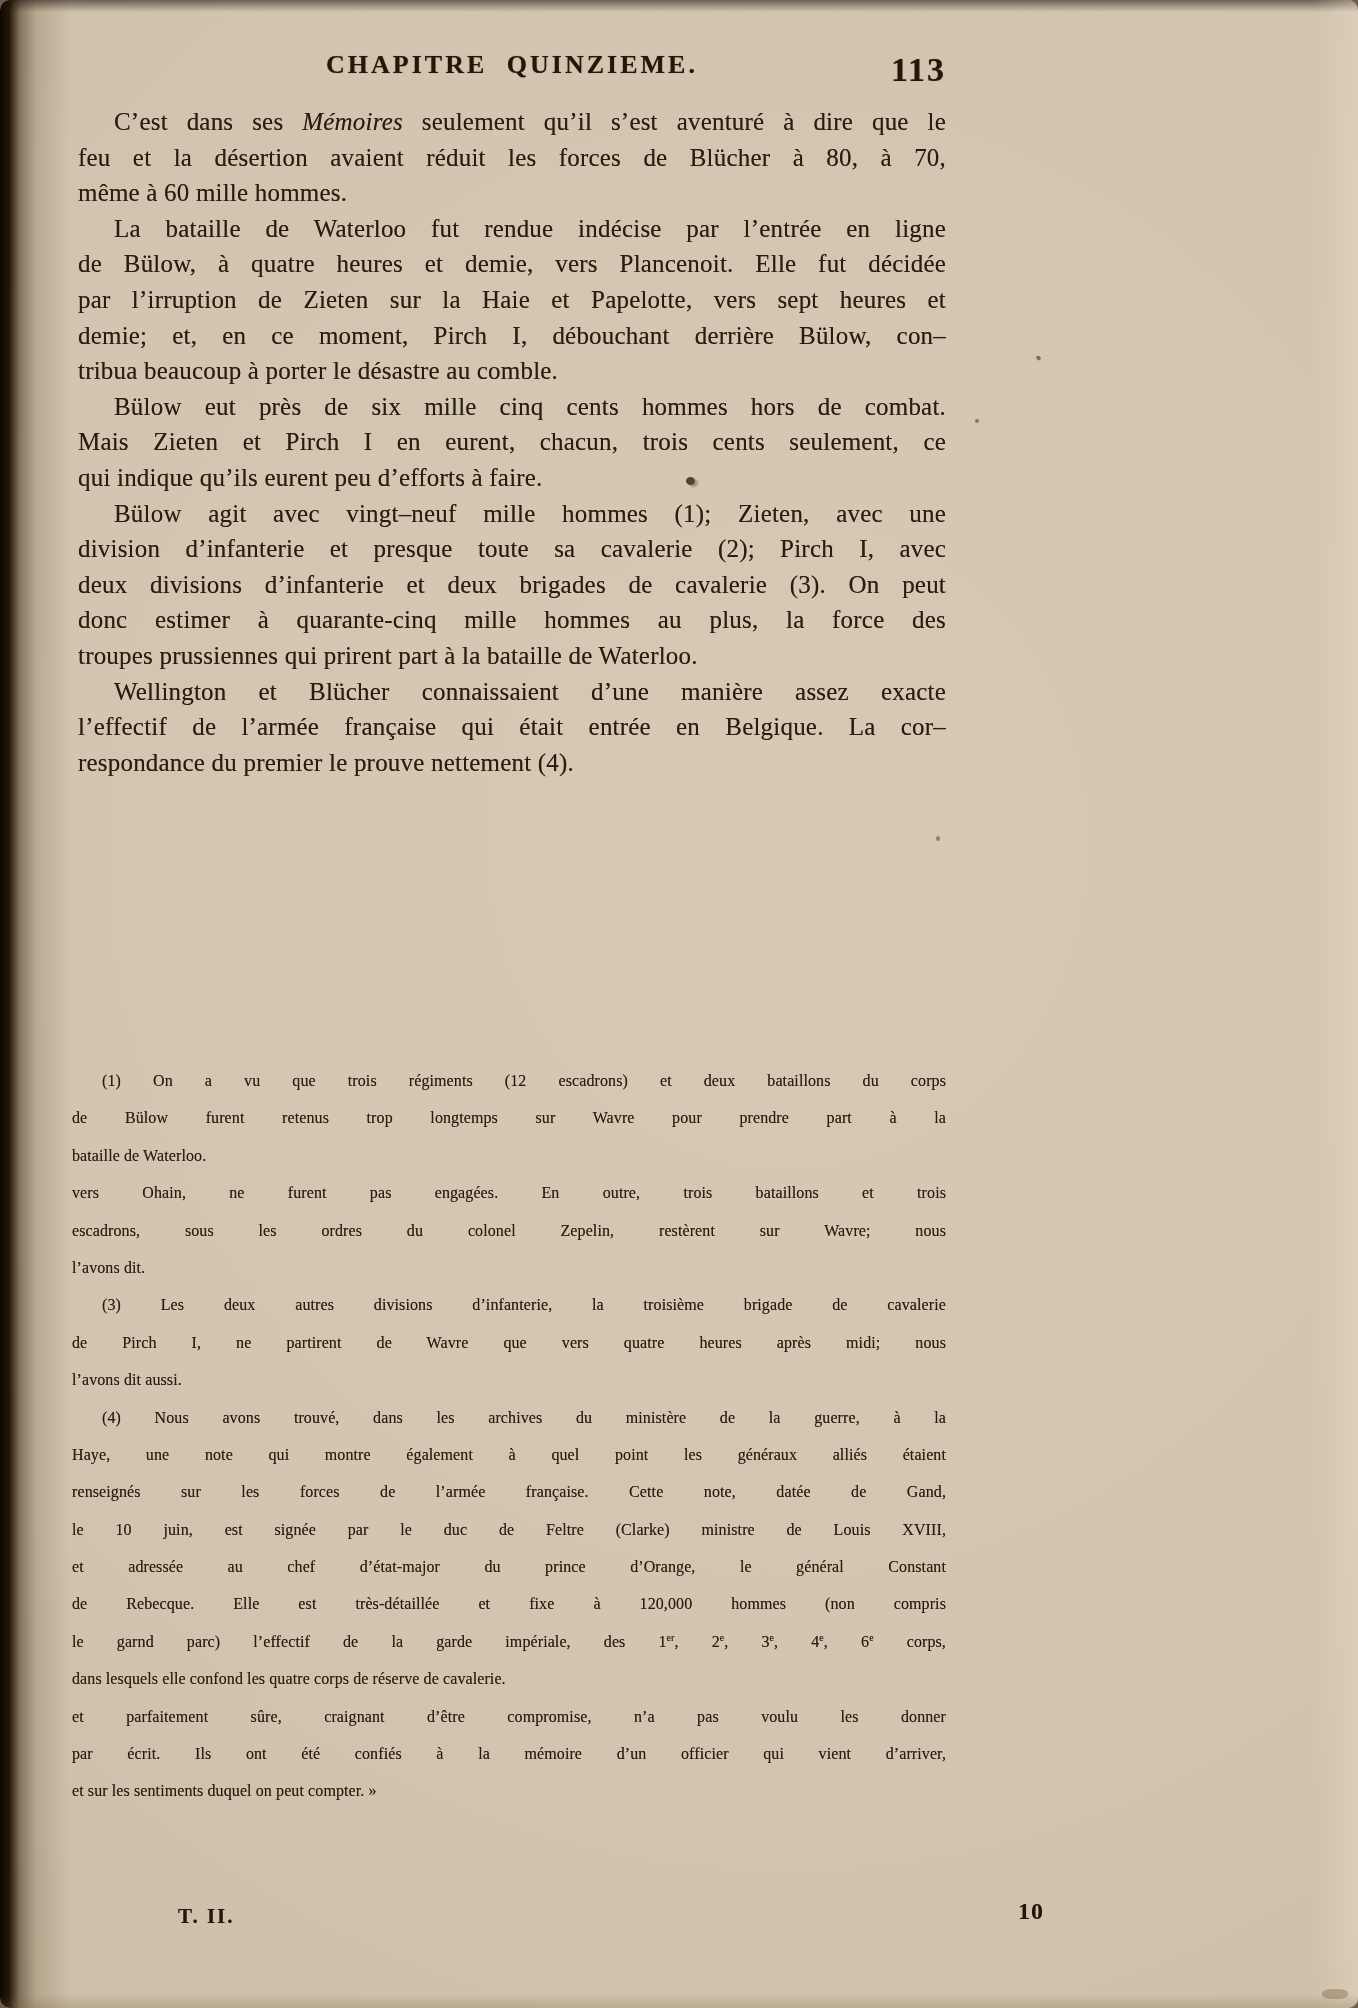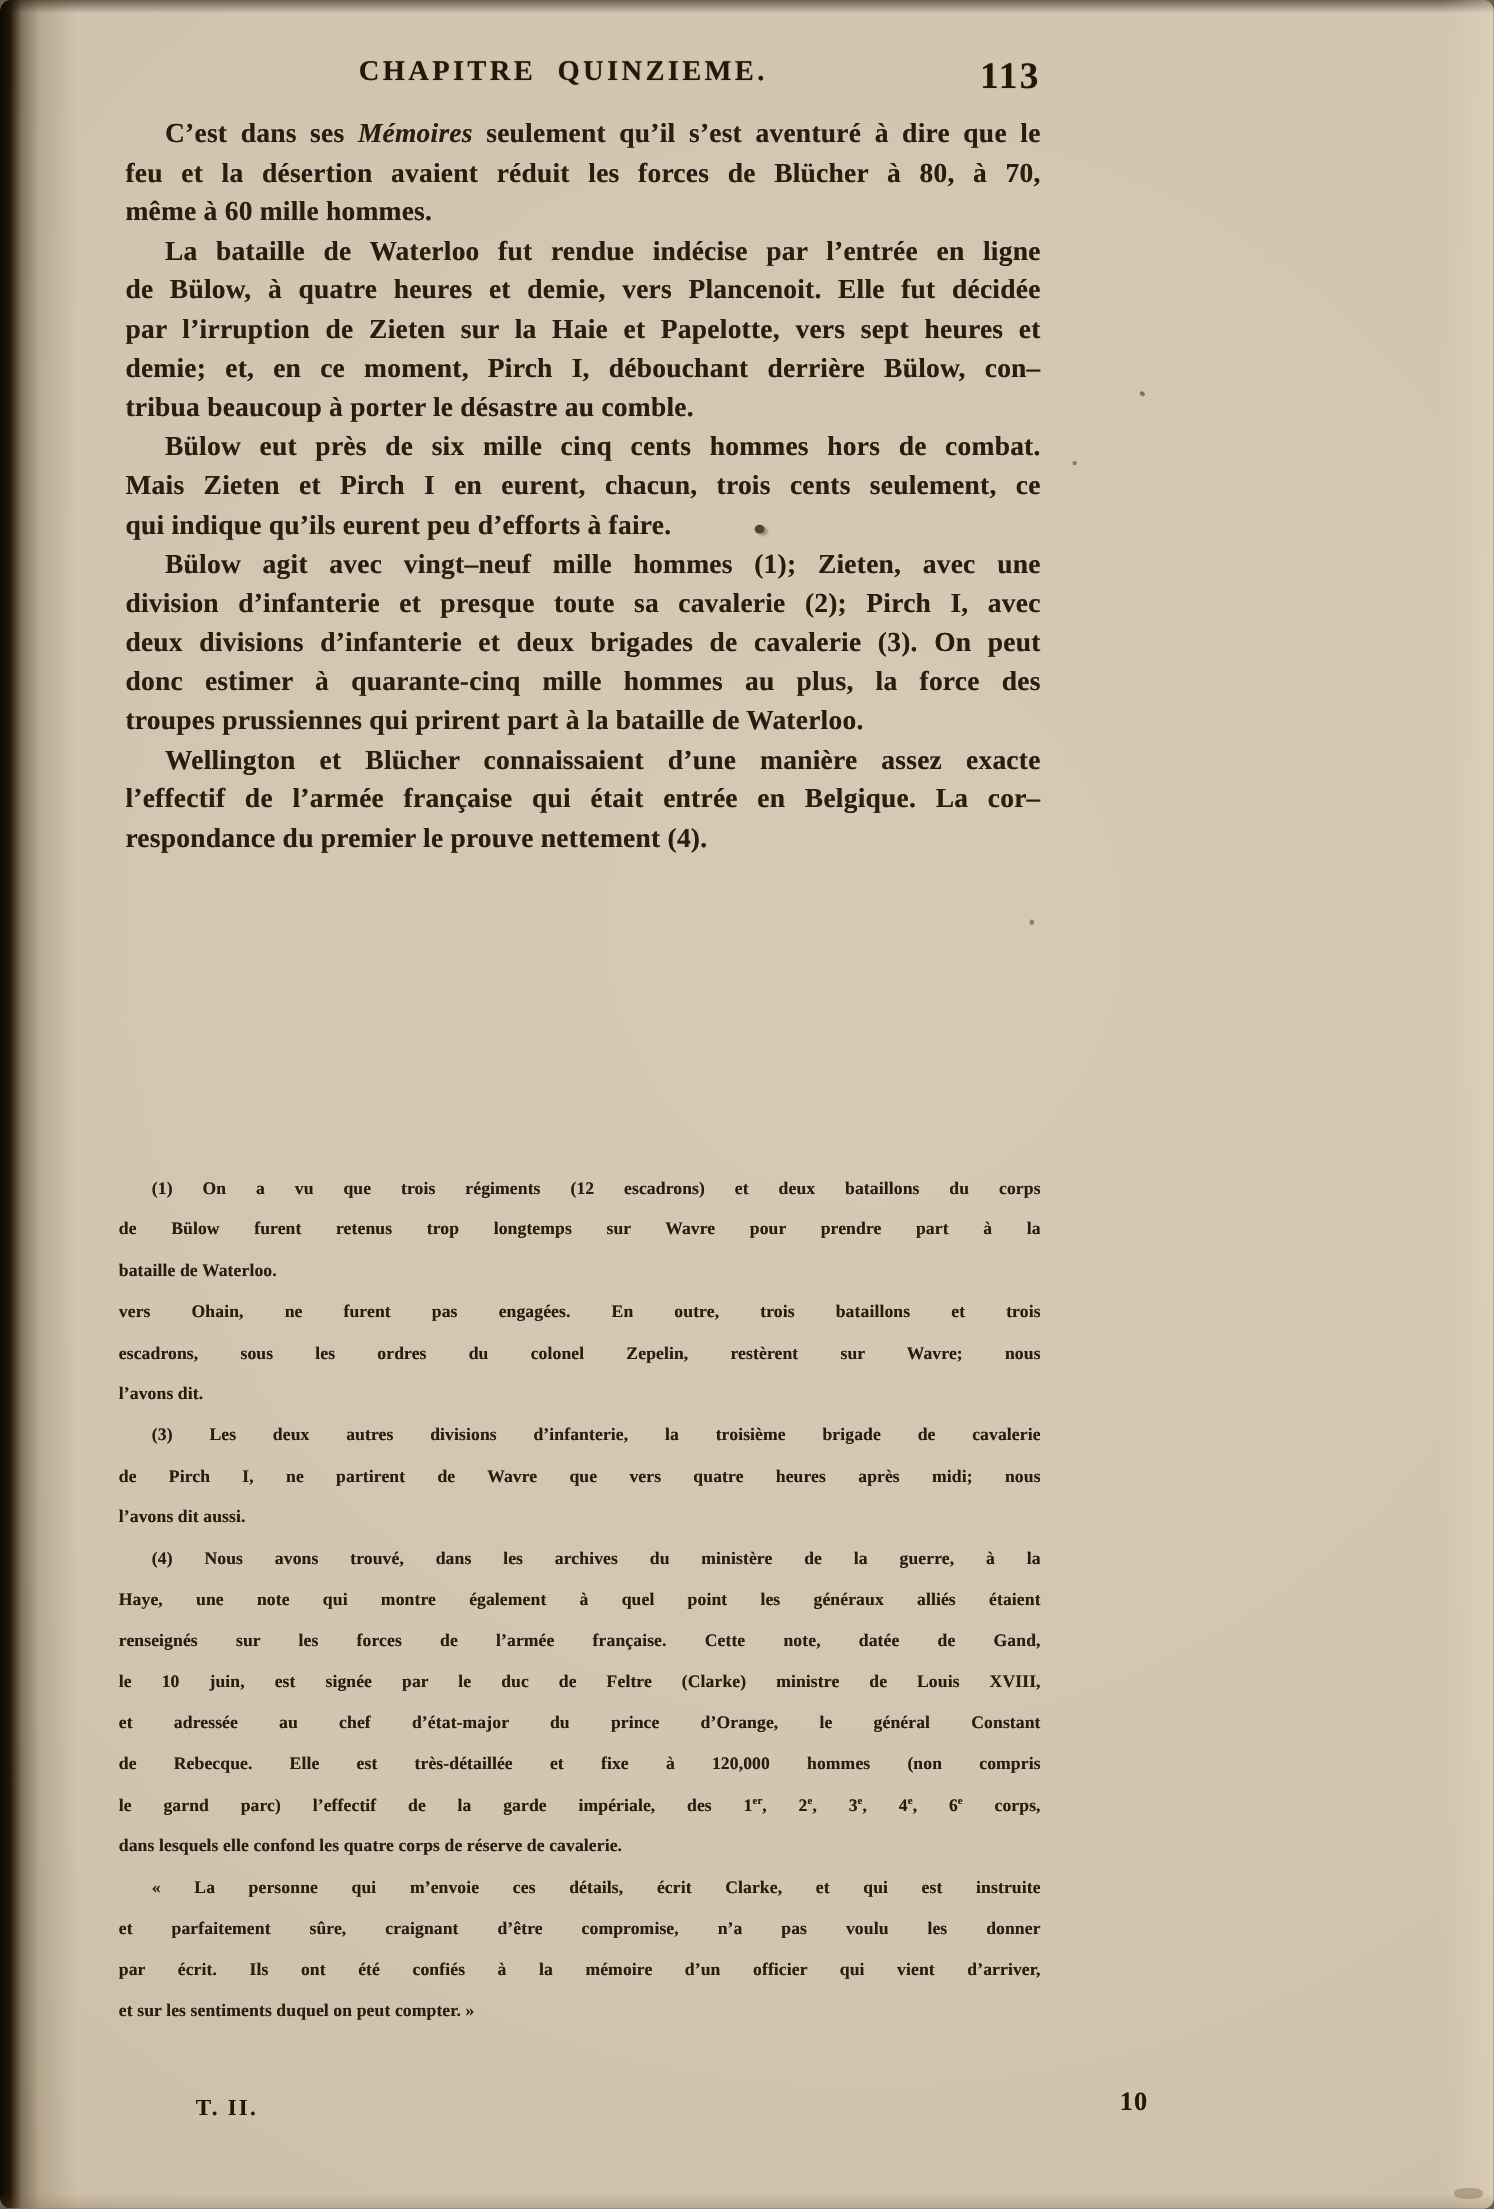"C’est dans ses Mémoires seulement" .line { font-weight: bold -> normal; margin-left: 36px -> none }
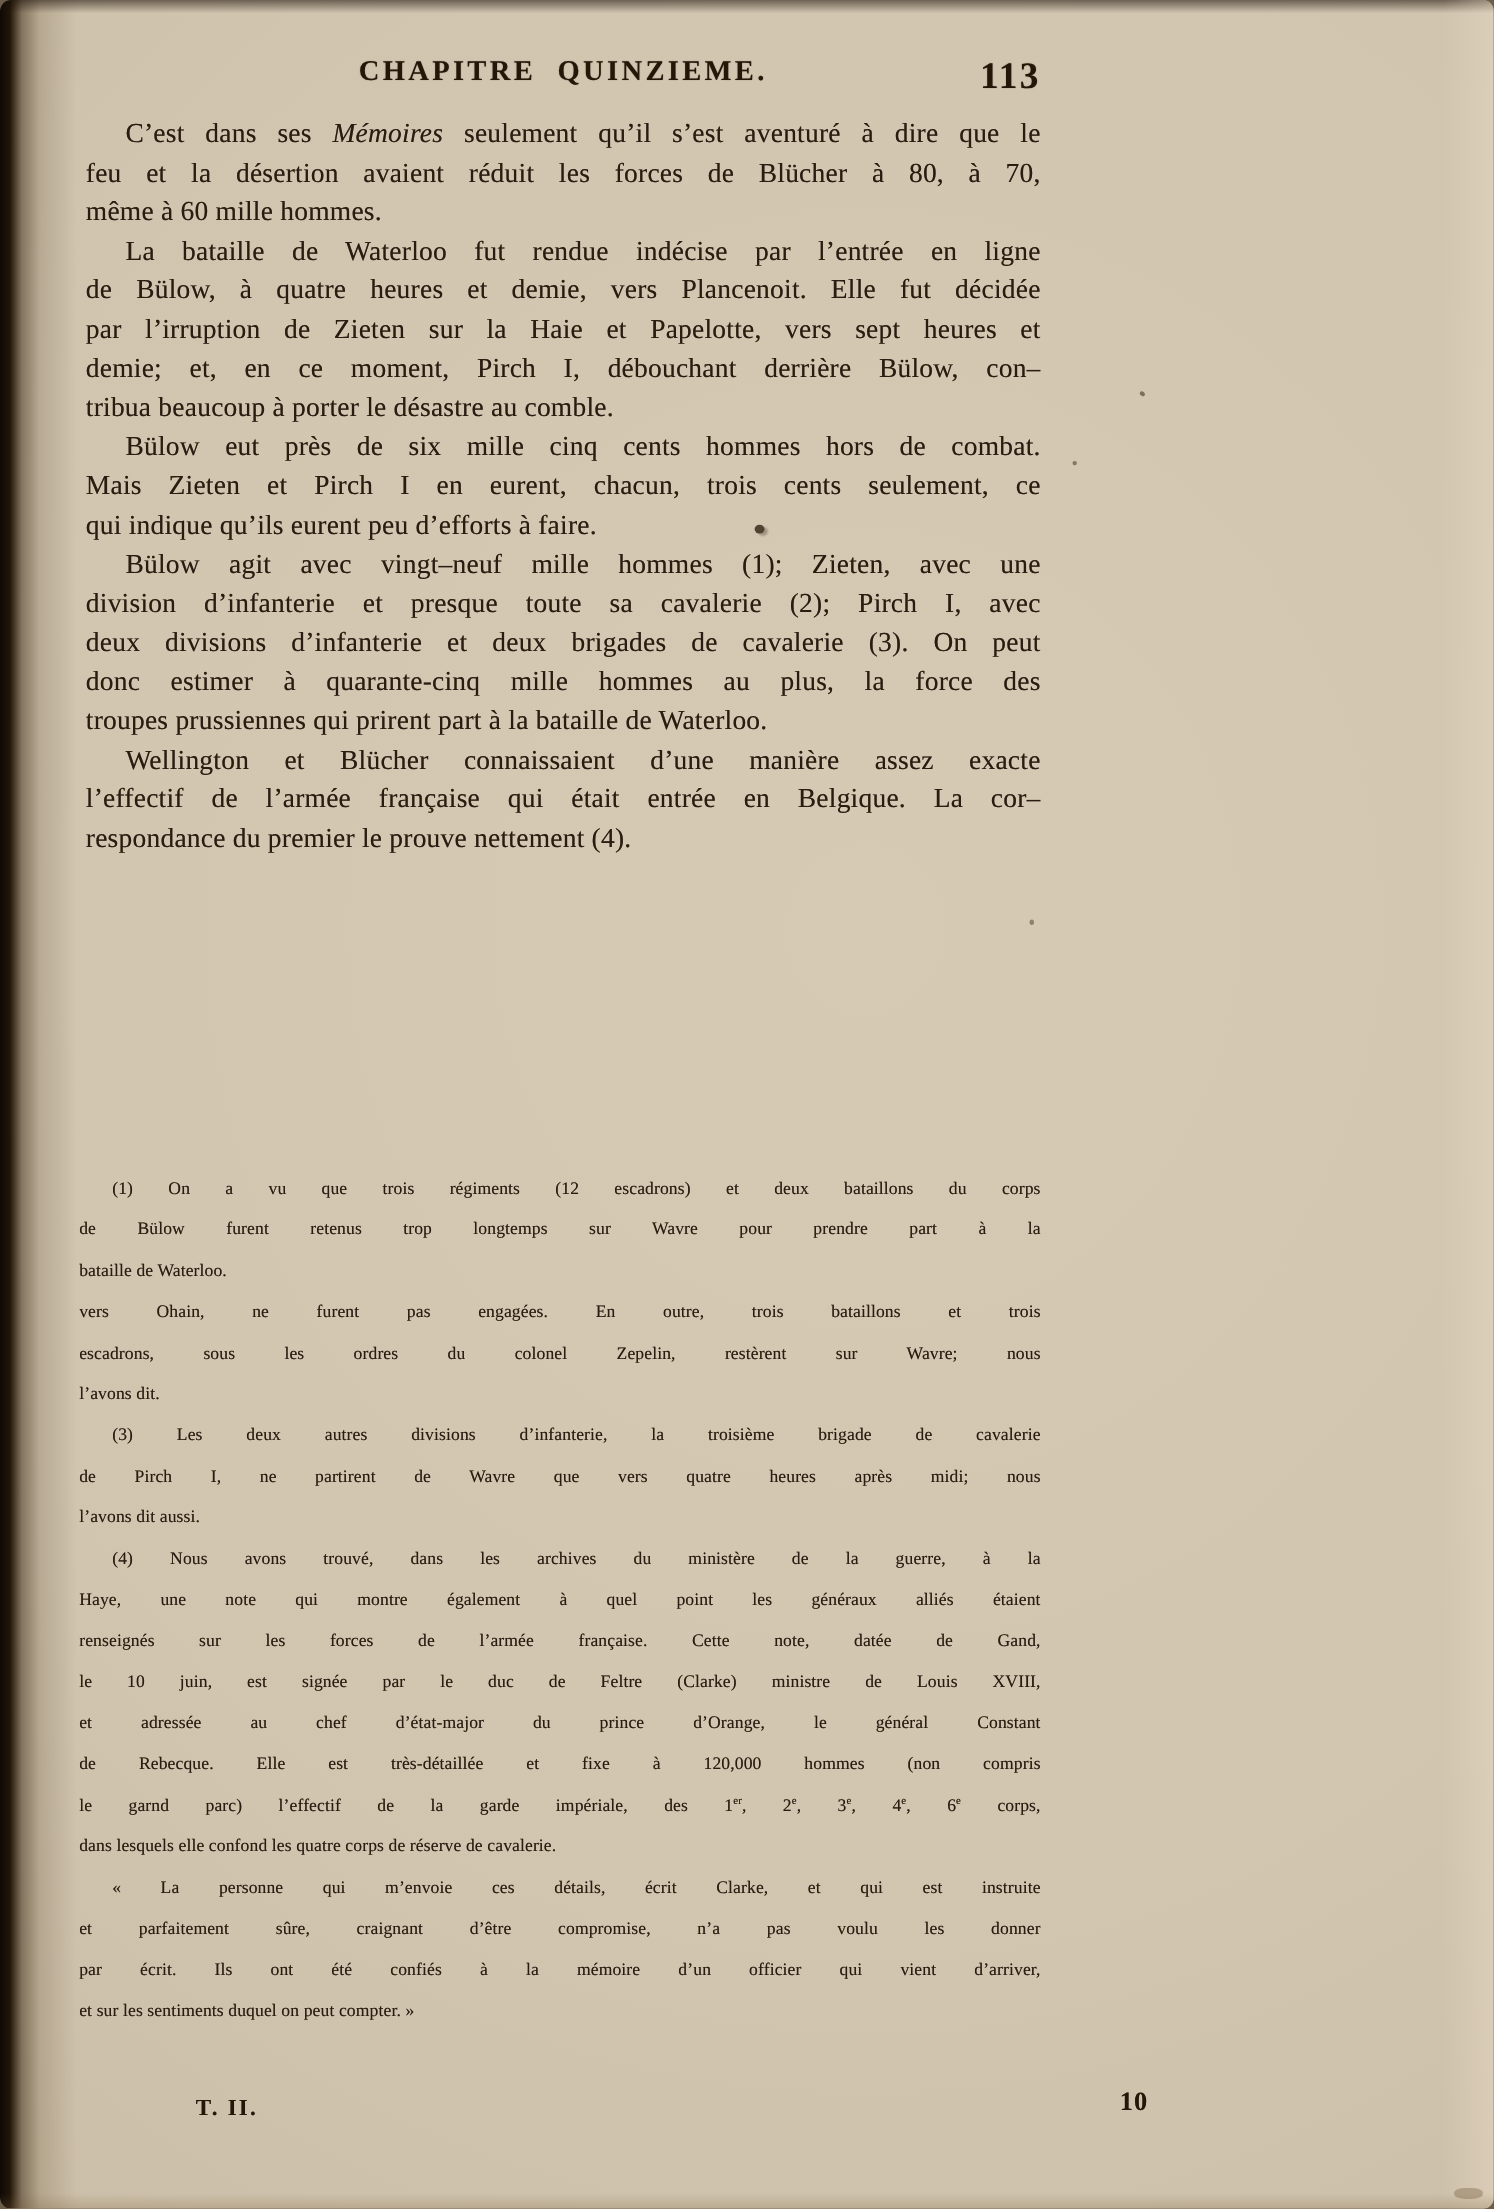"« La personne qui m’envoie" div.line { html: <div>« La personne qui m’envoie ces détails, écrit Clarke, et qui est instruite</div> -> none }
